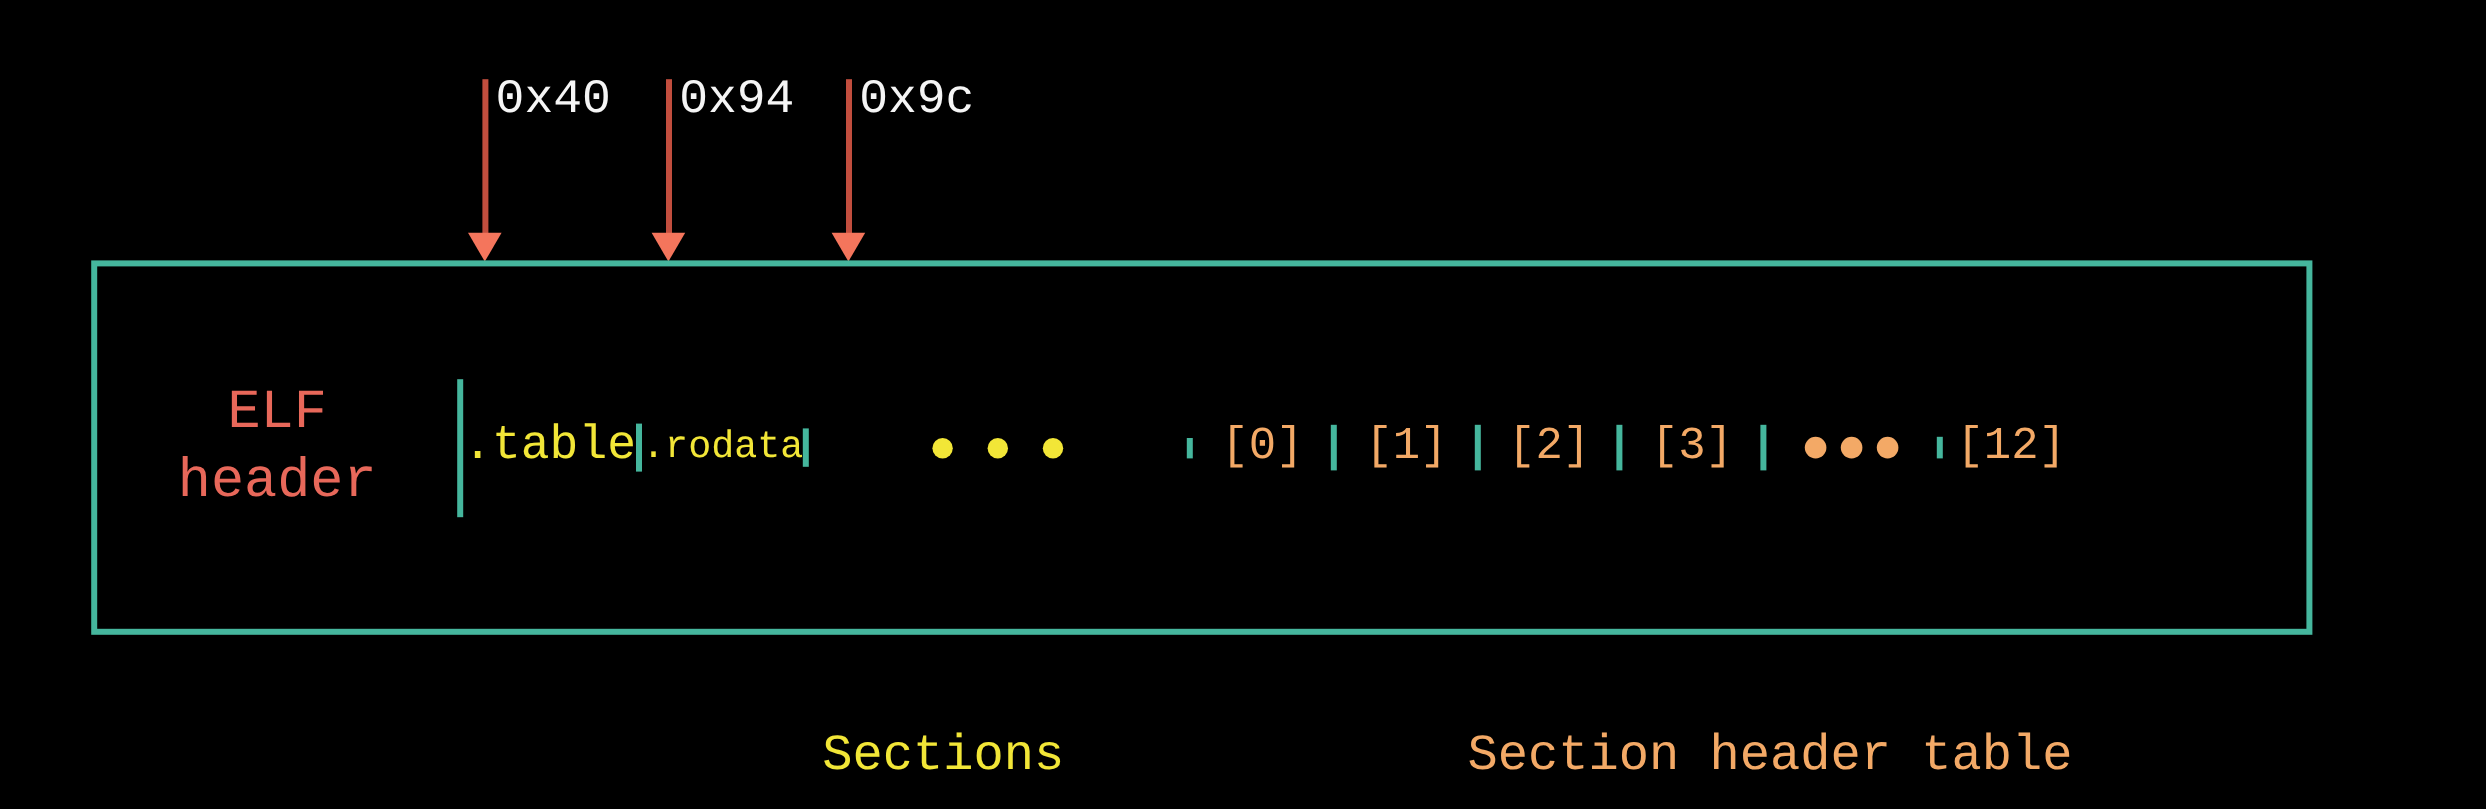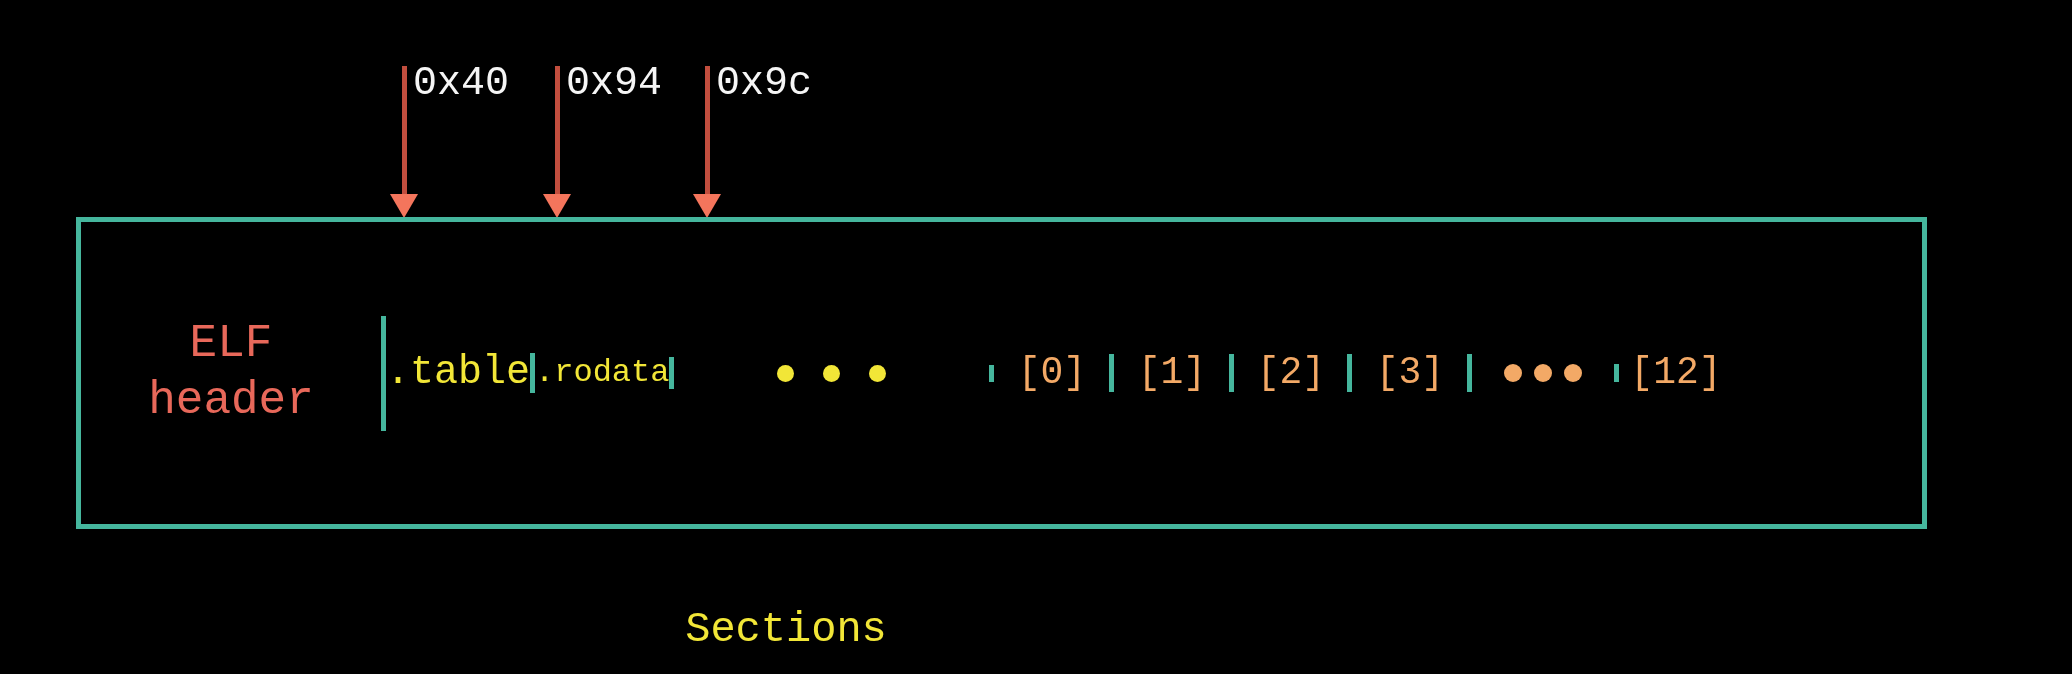"Section header table" div.caption { html: none -> <div>Section header table</div> }
